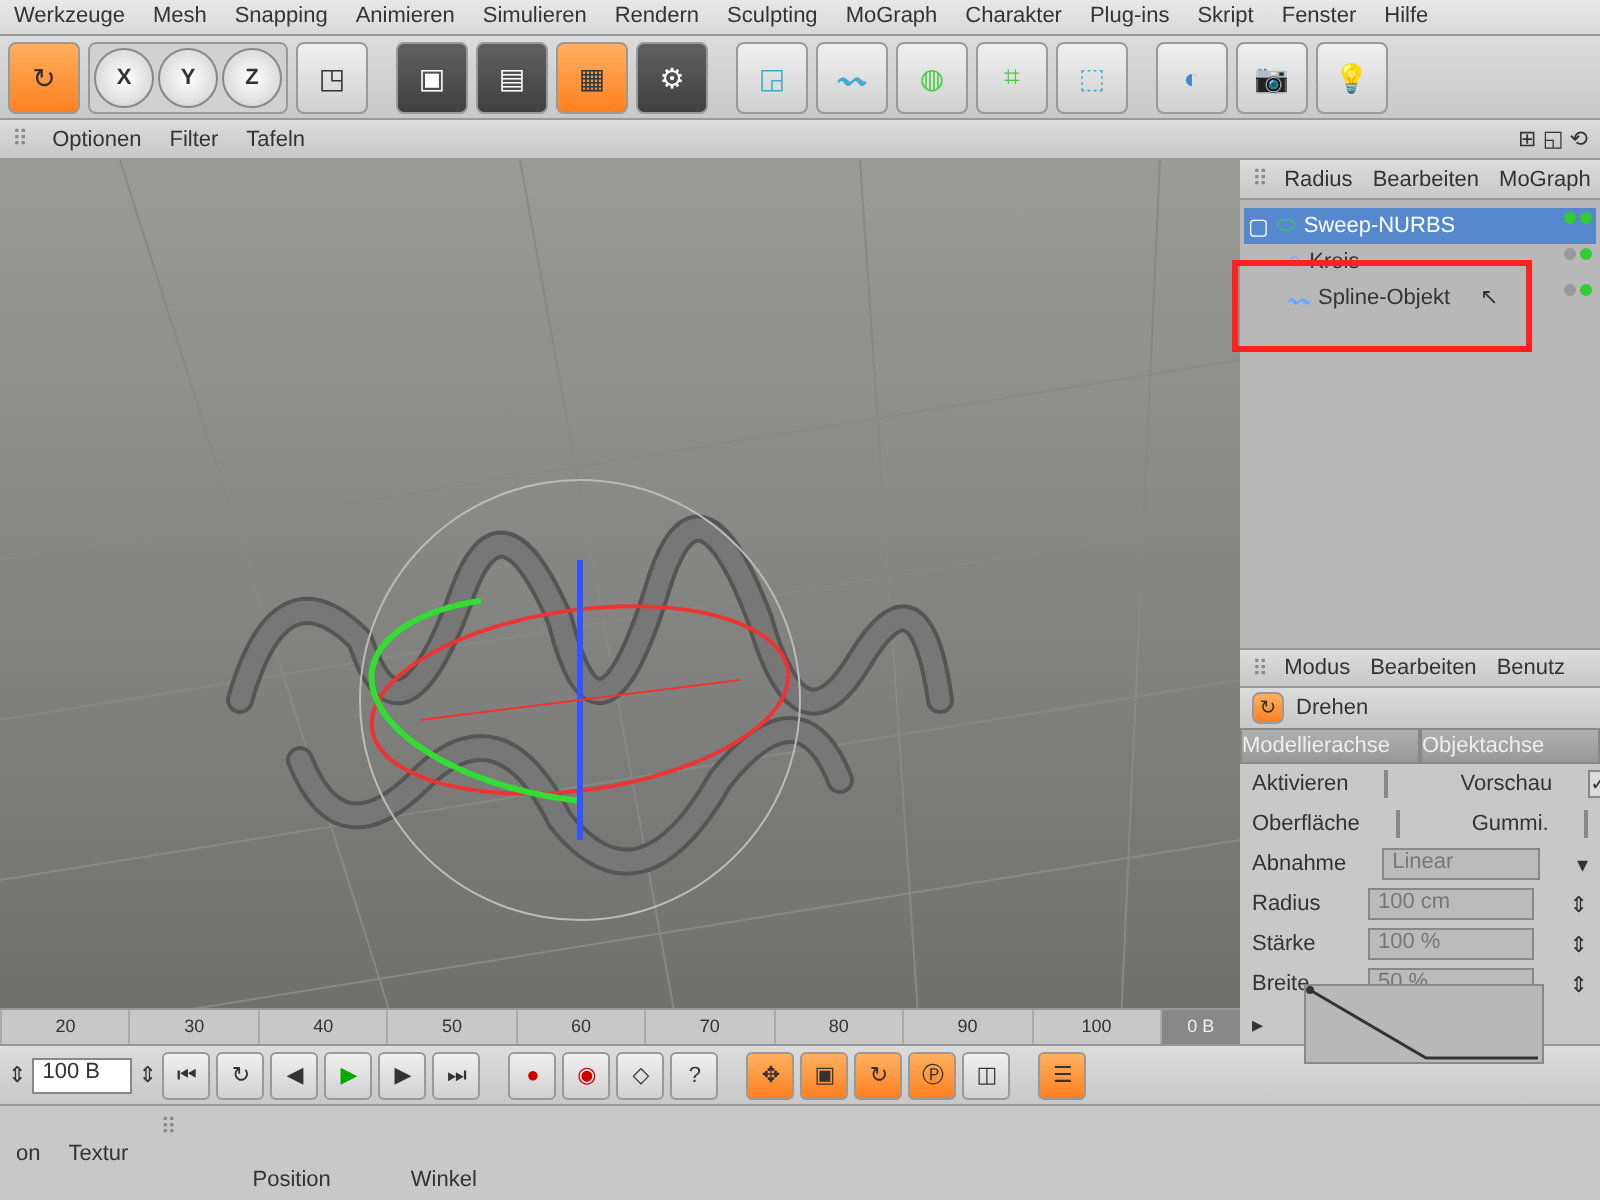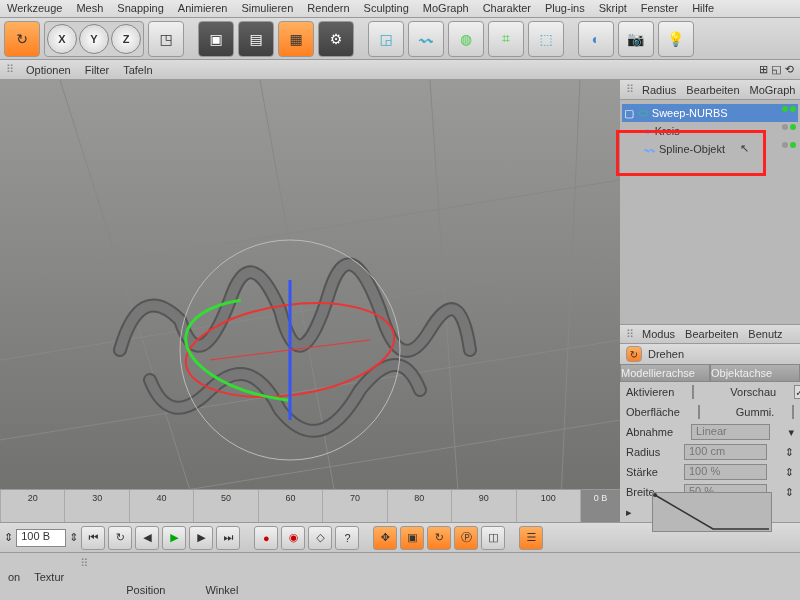"20" .ruler { height: 33px -> 18px }
